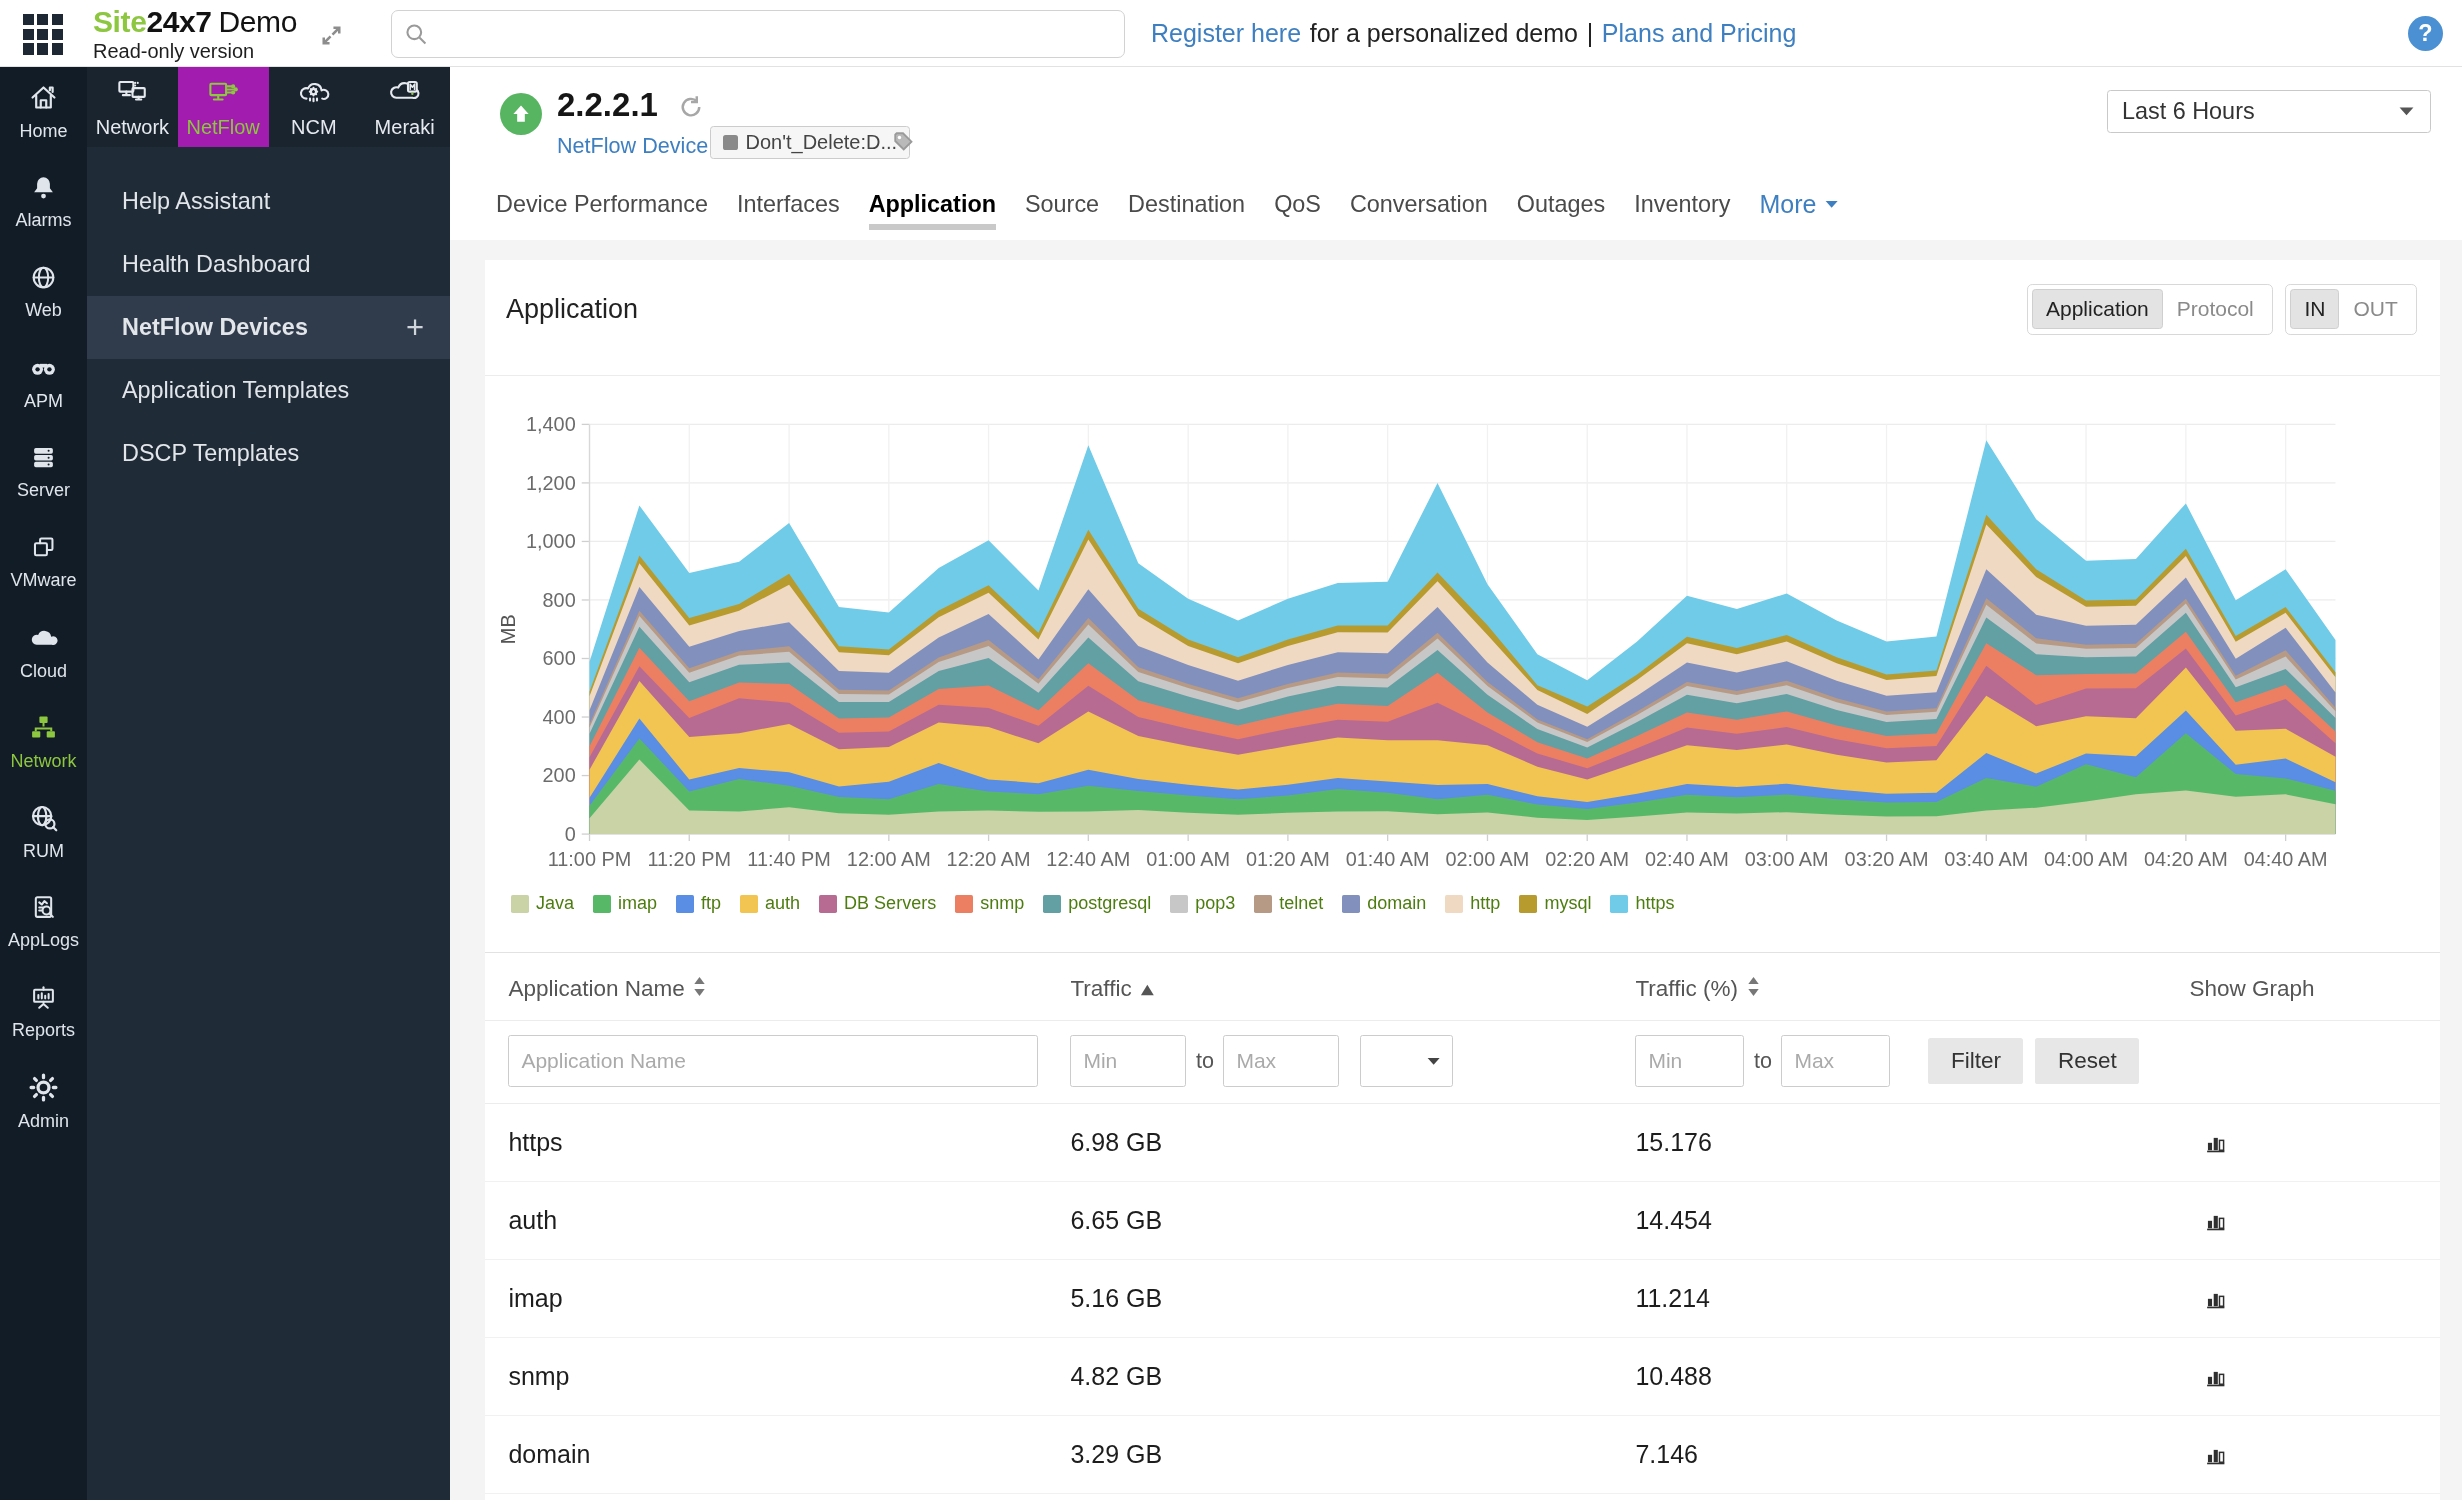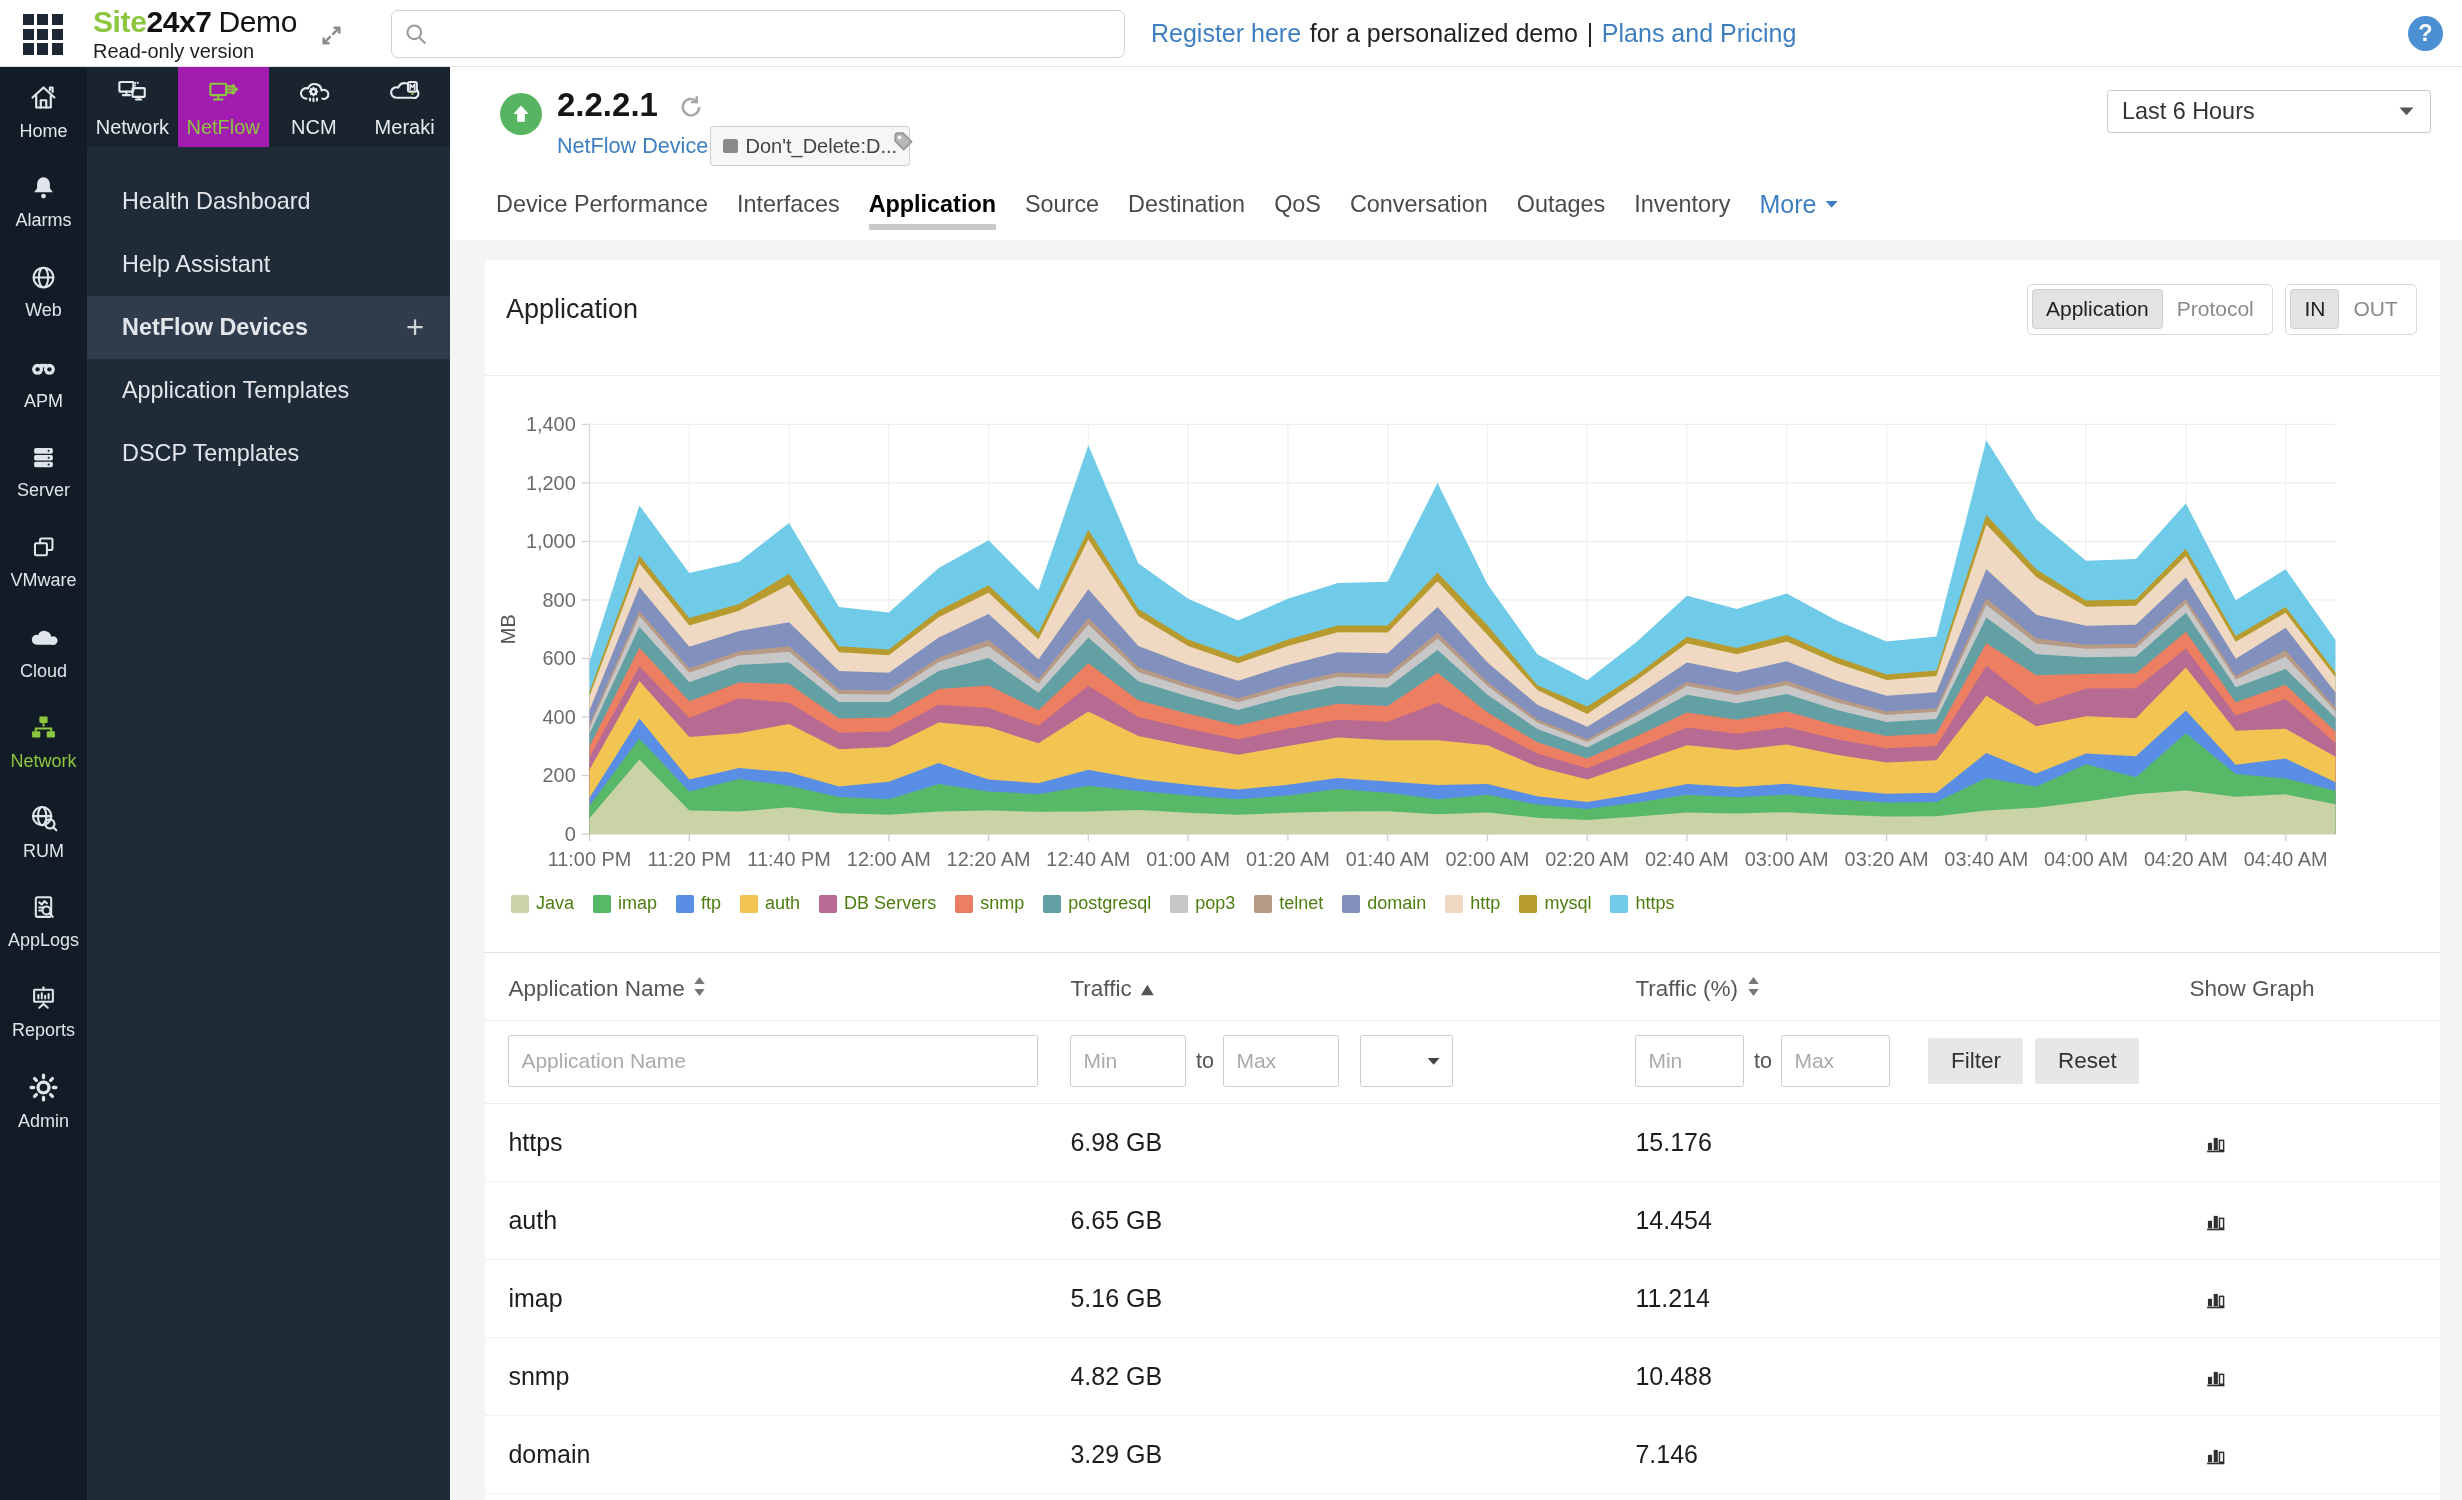"Don't_Delete:D..." .tag-chip { height: 40px -> 33px }
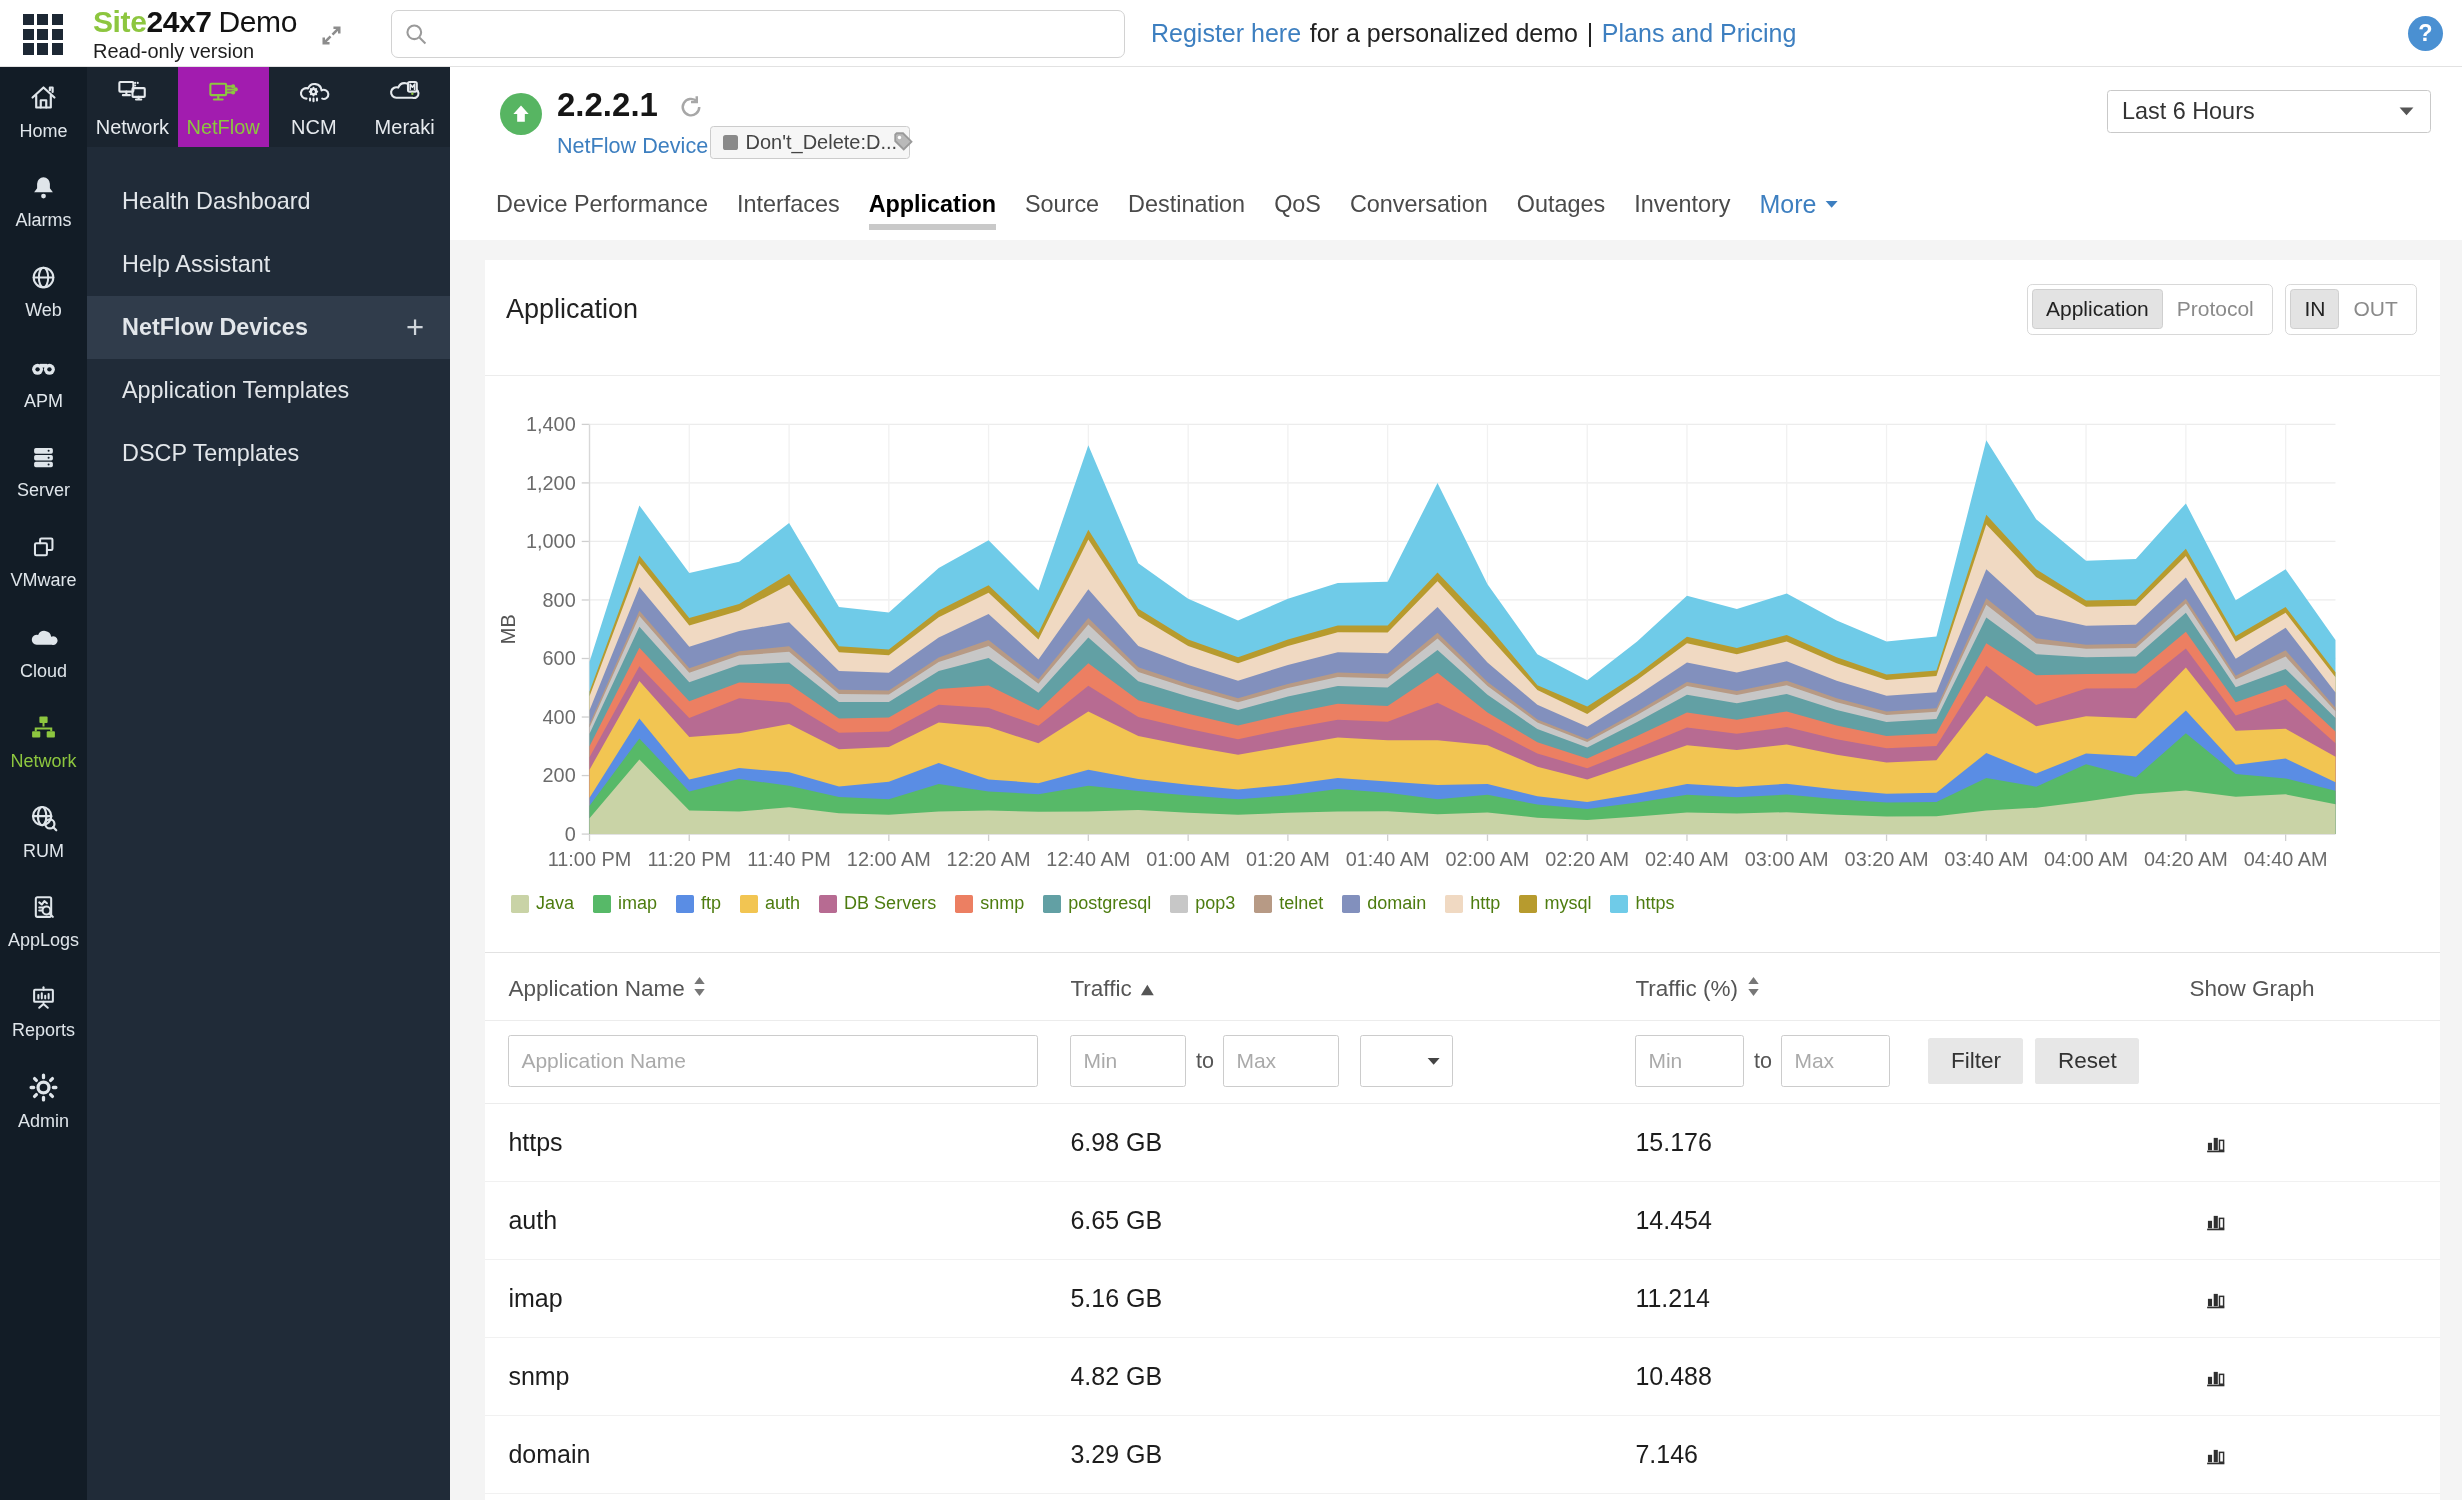"Health Dashboard" div.pm-item { order: before "Help Assistant" -> after "Help Assistant" }
